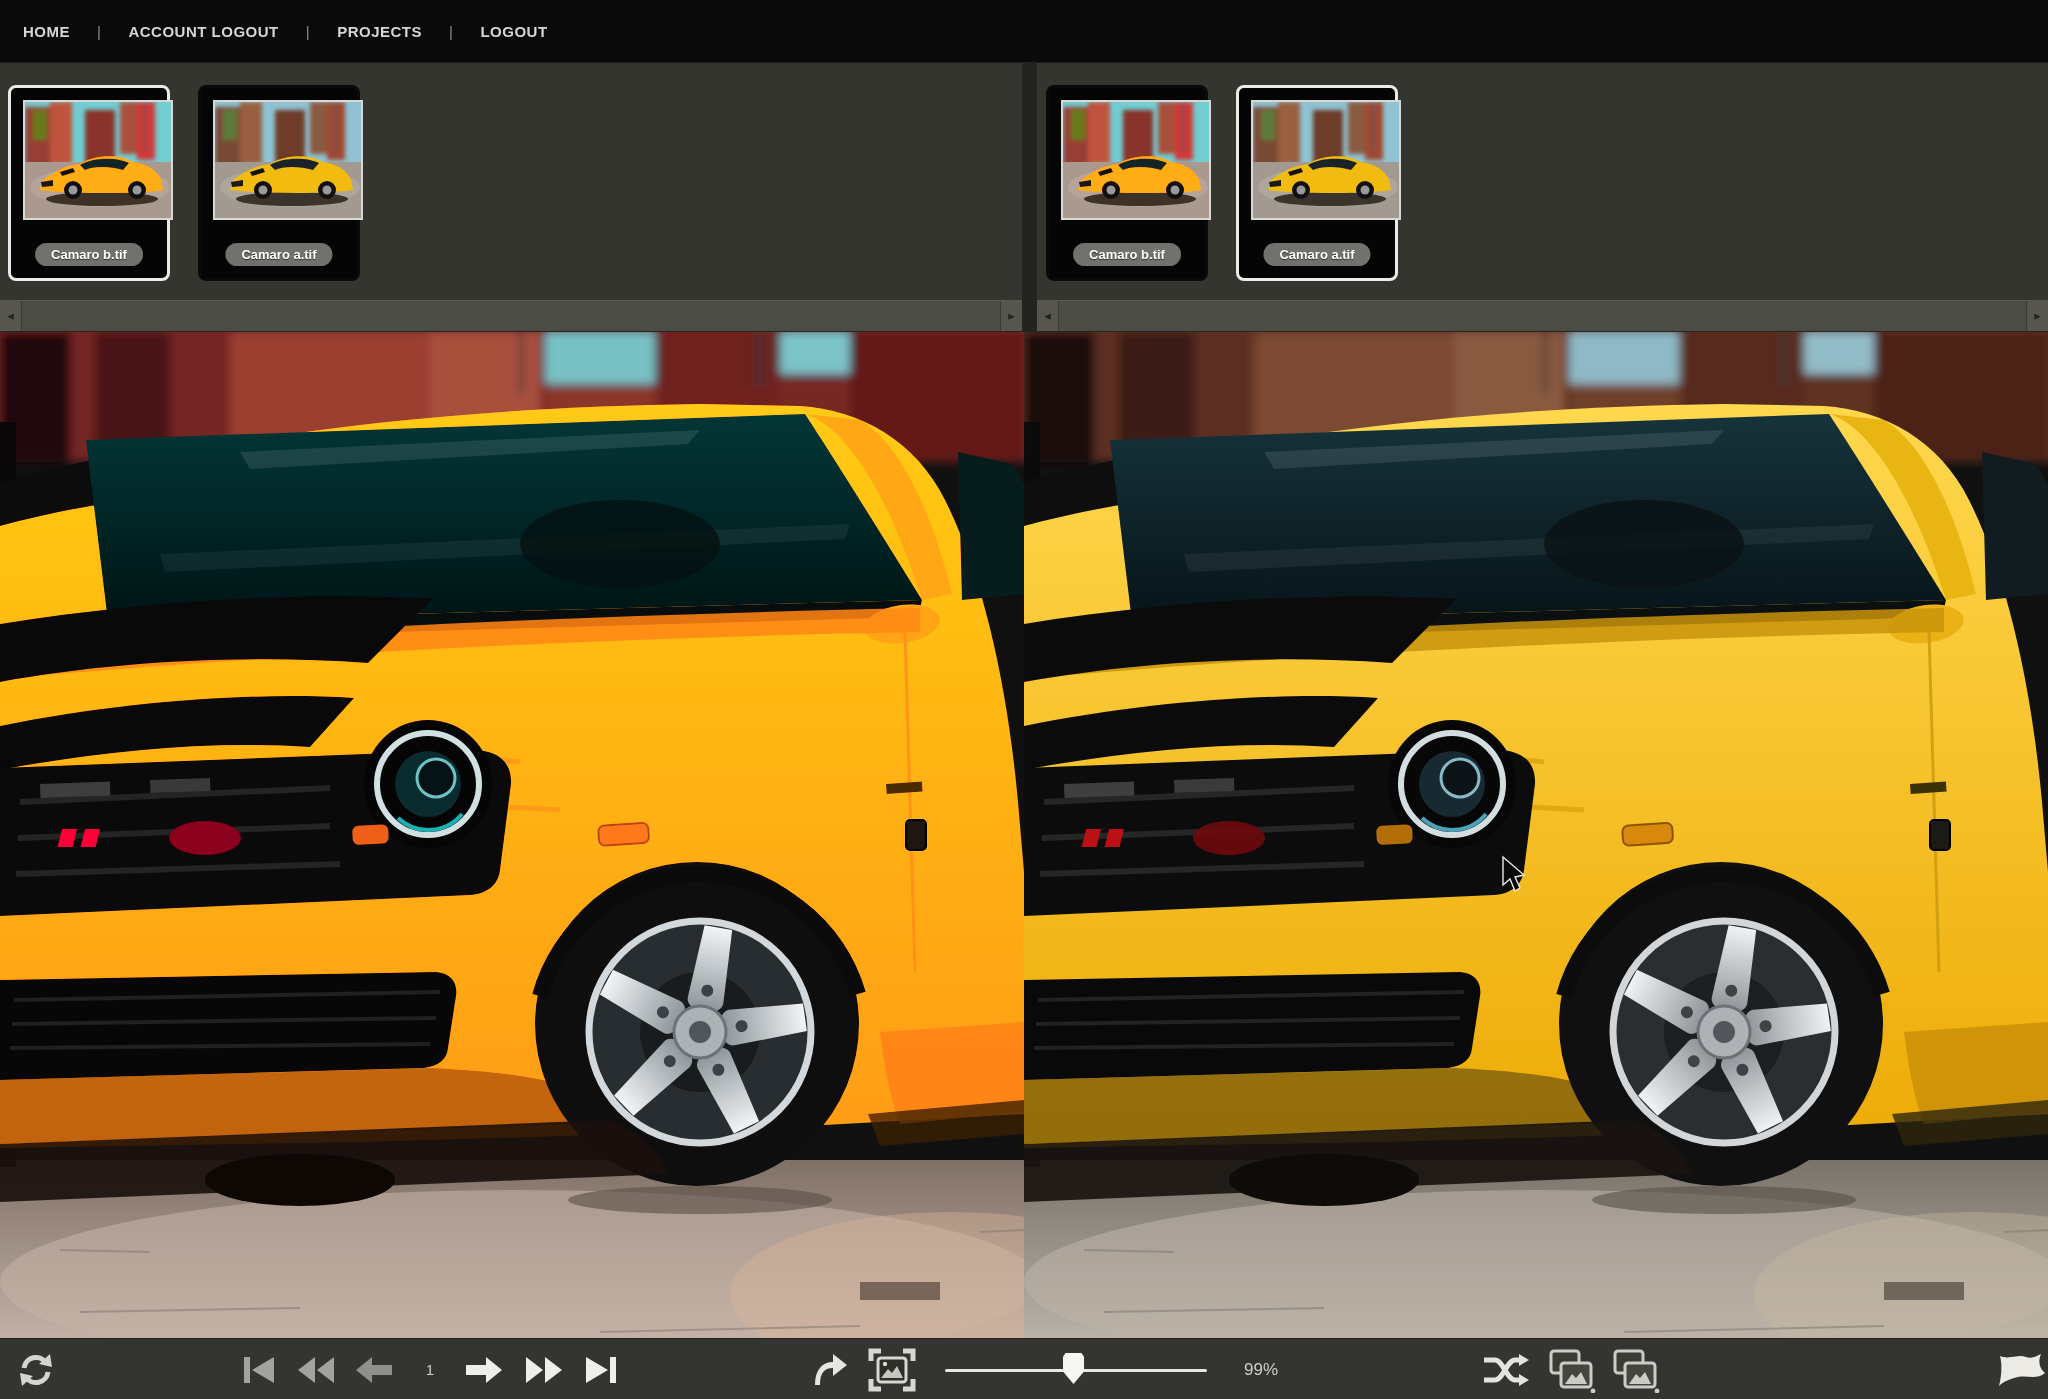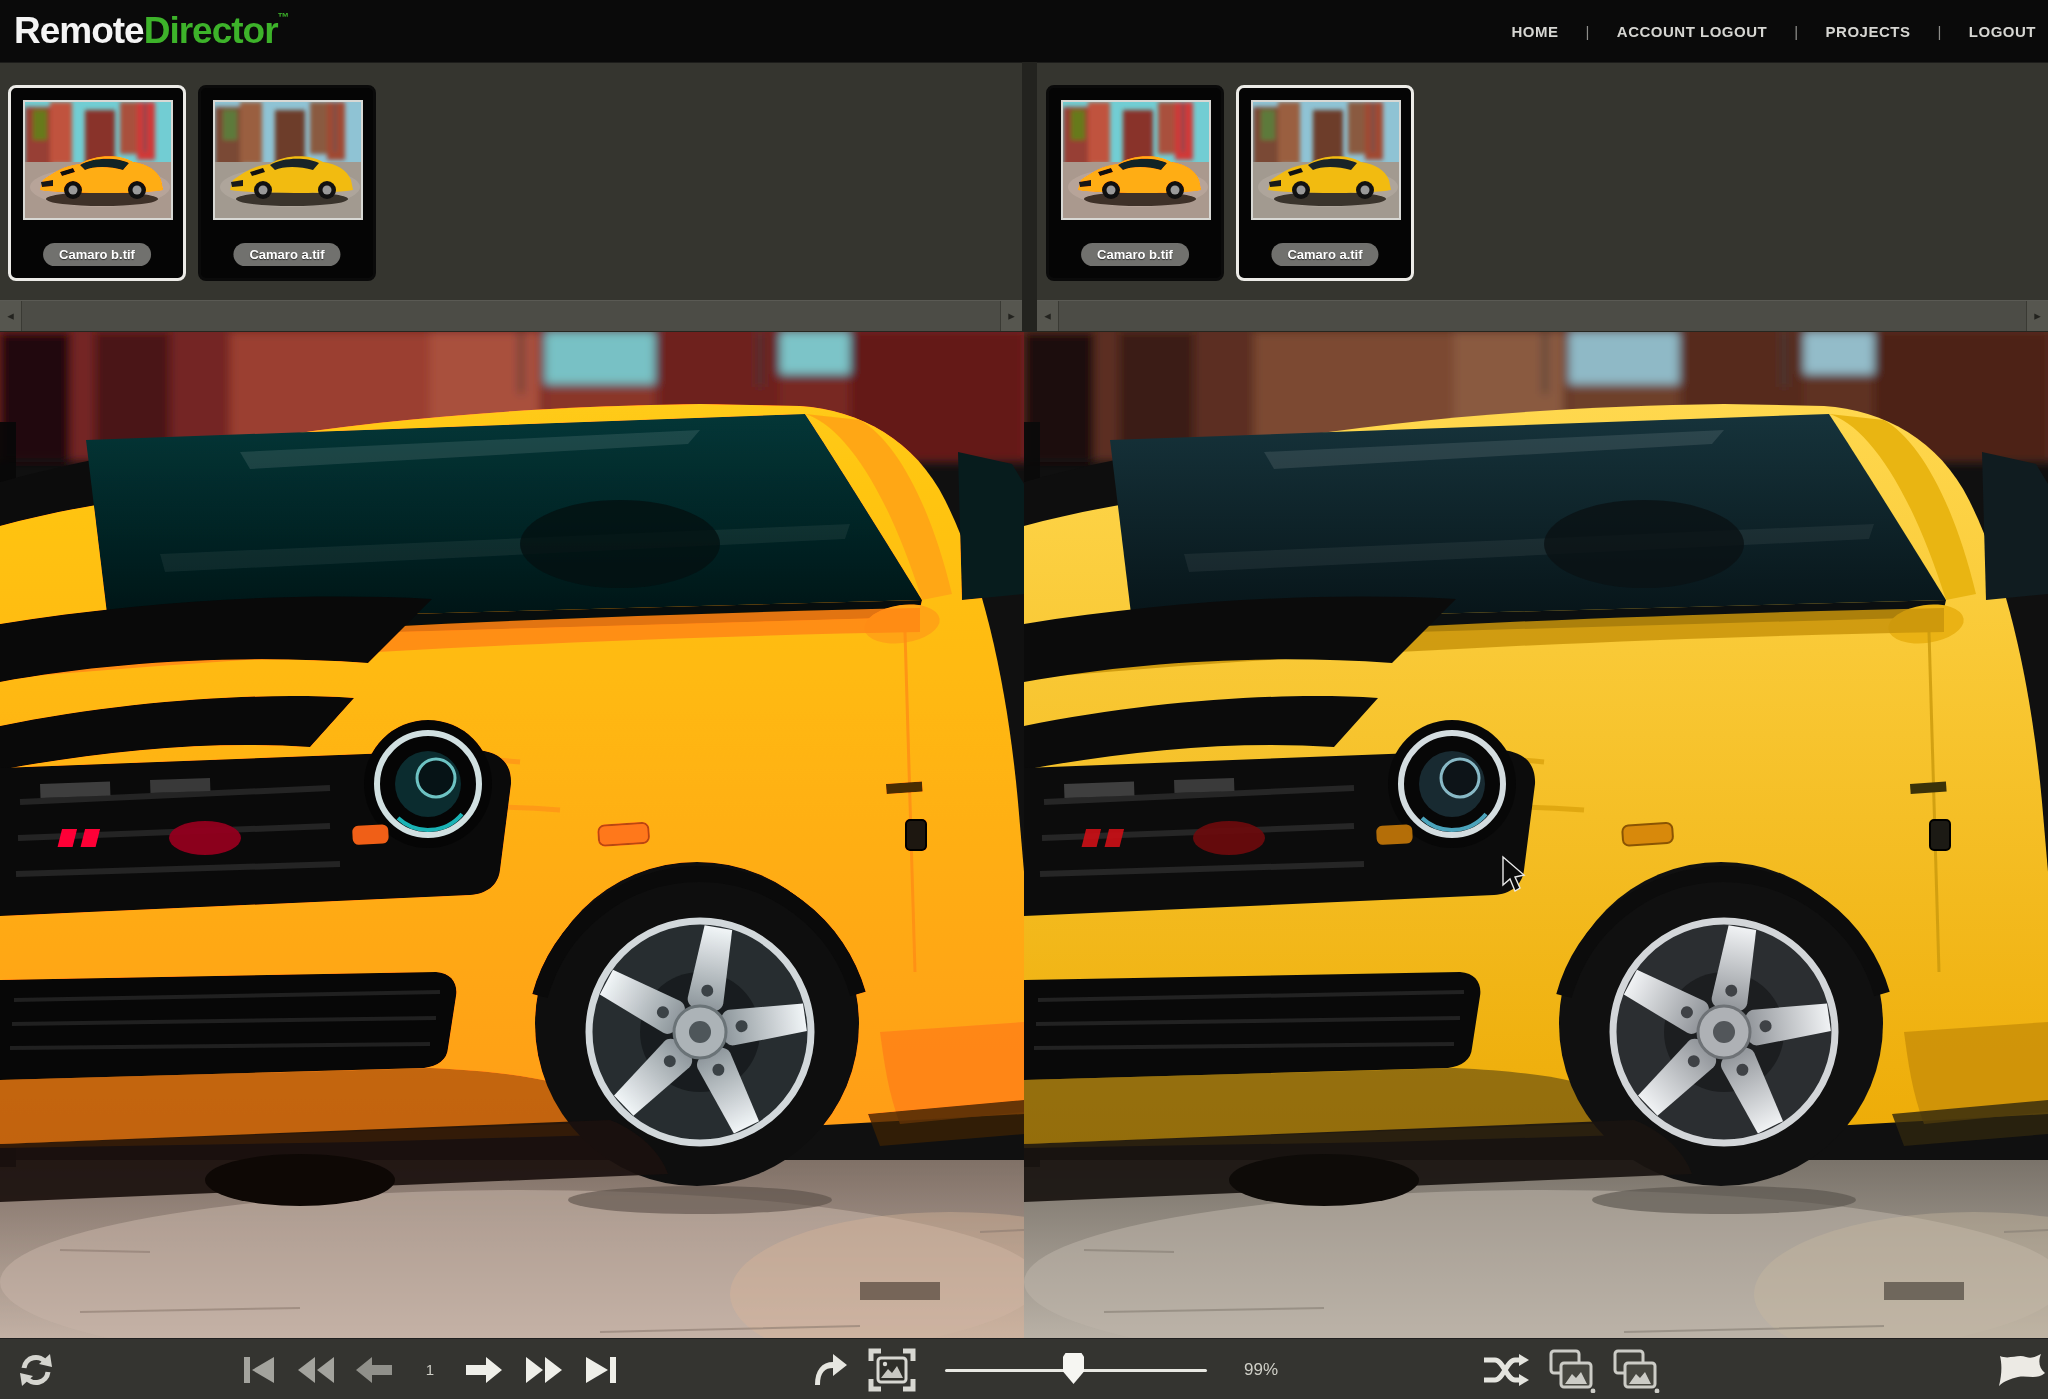"RemoteDirector™" div.logo { html: <div> <span>Remote</span><span>Director</span><span>™</span> </div> -> none }
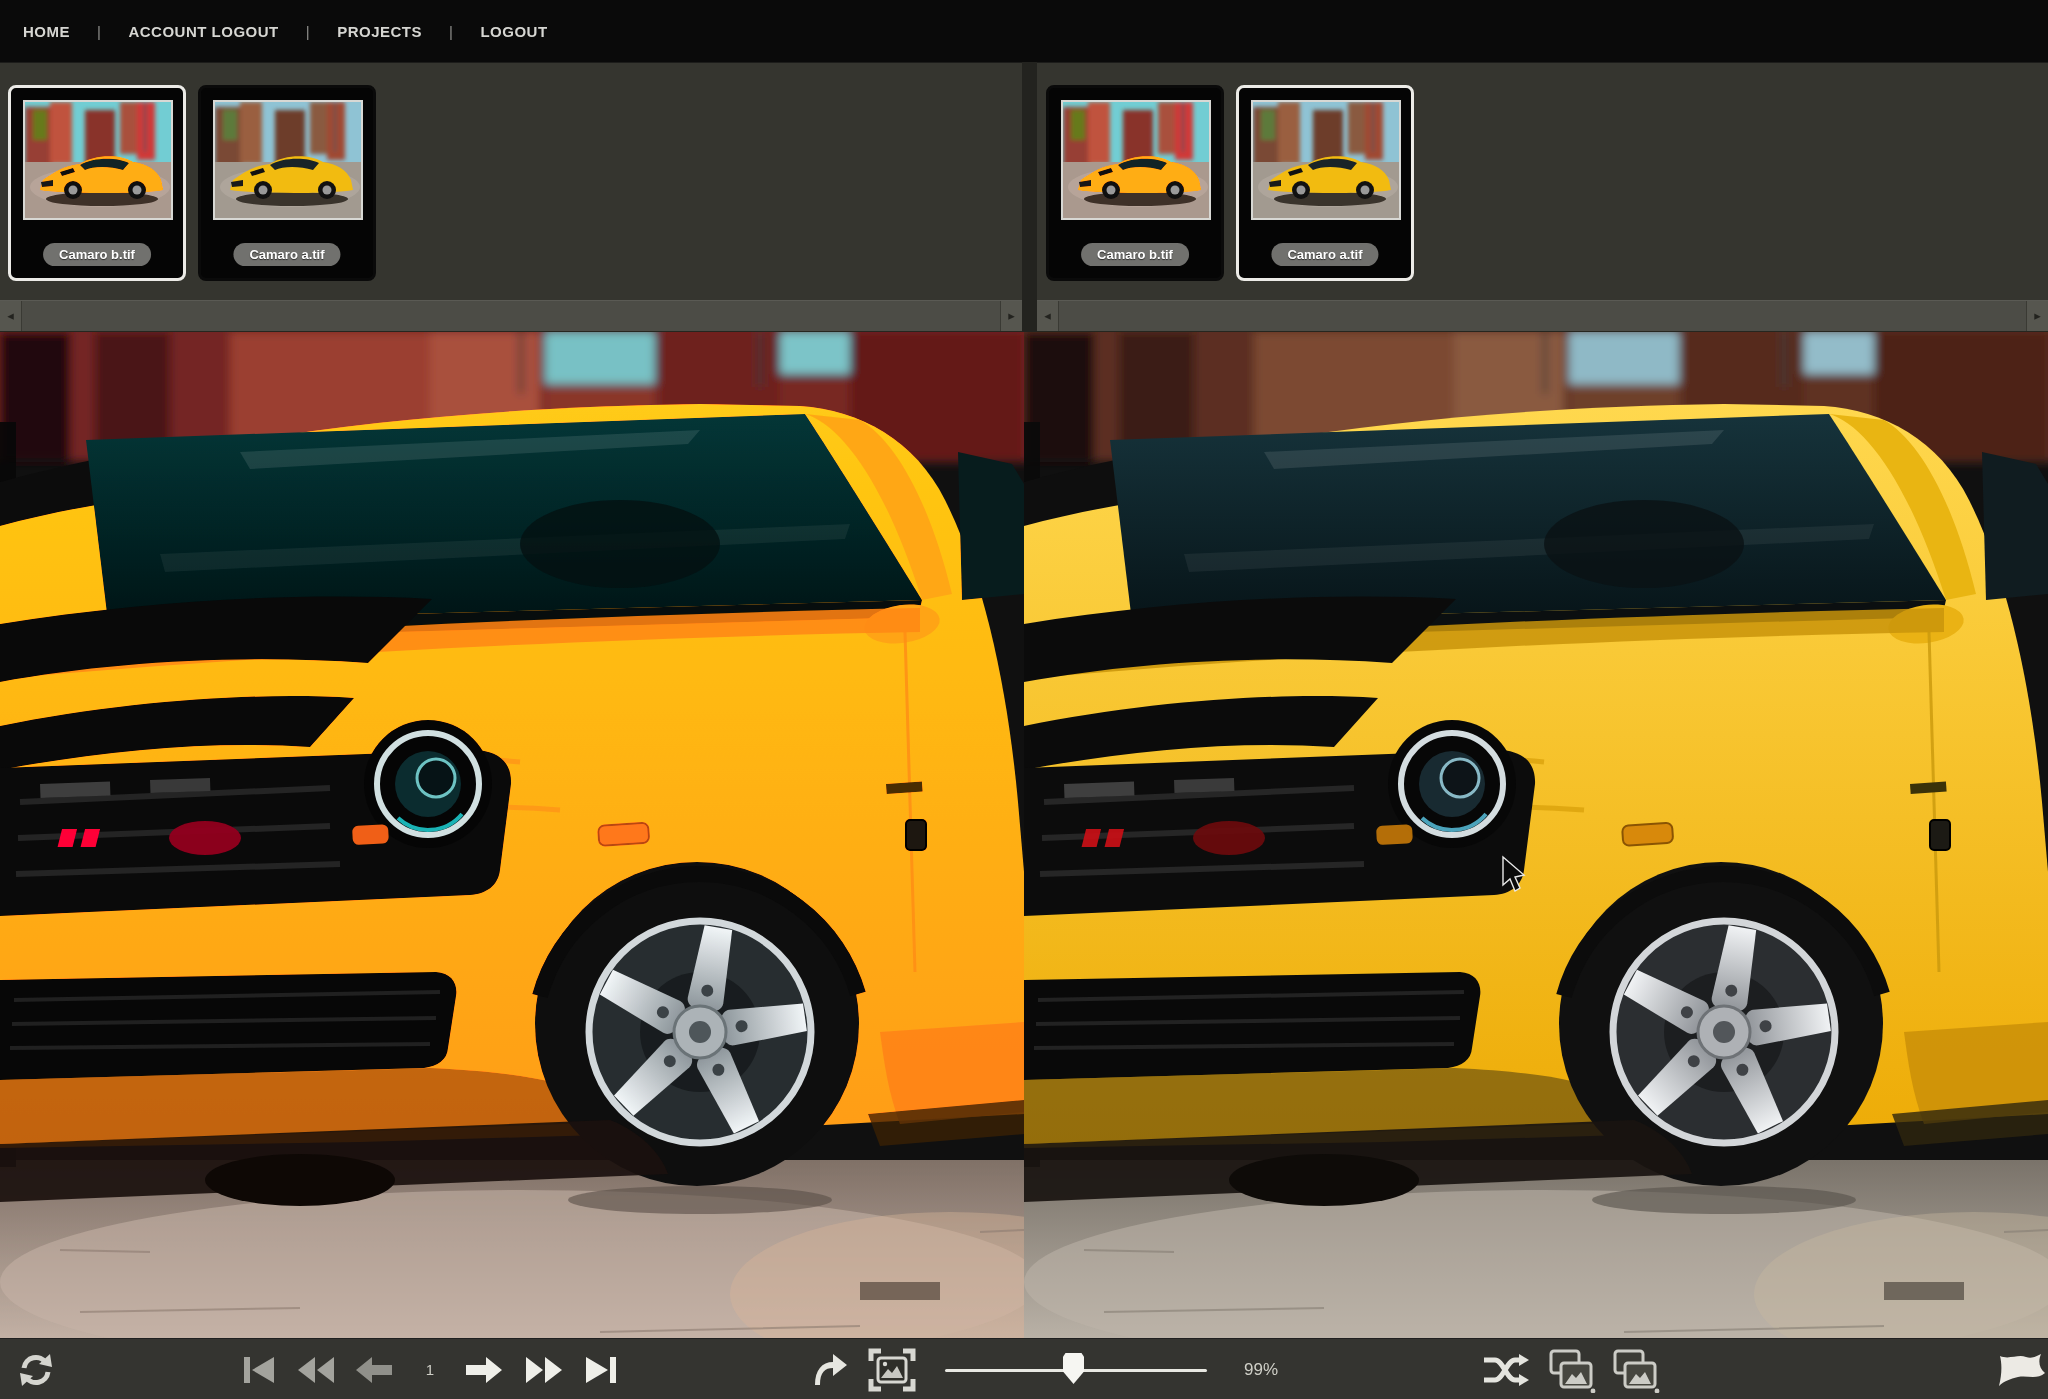"Camaro b.tif" .thumb-tile { width: 178px -> 162px }
